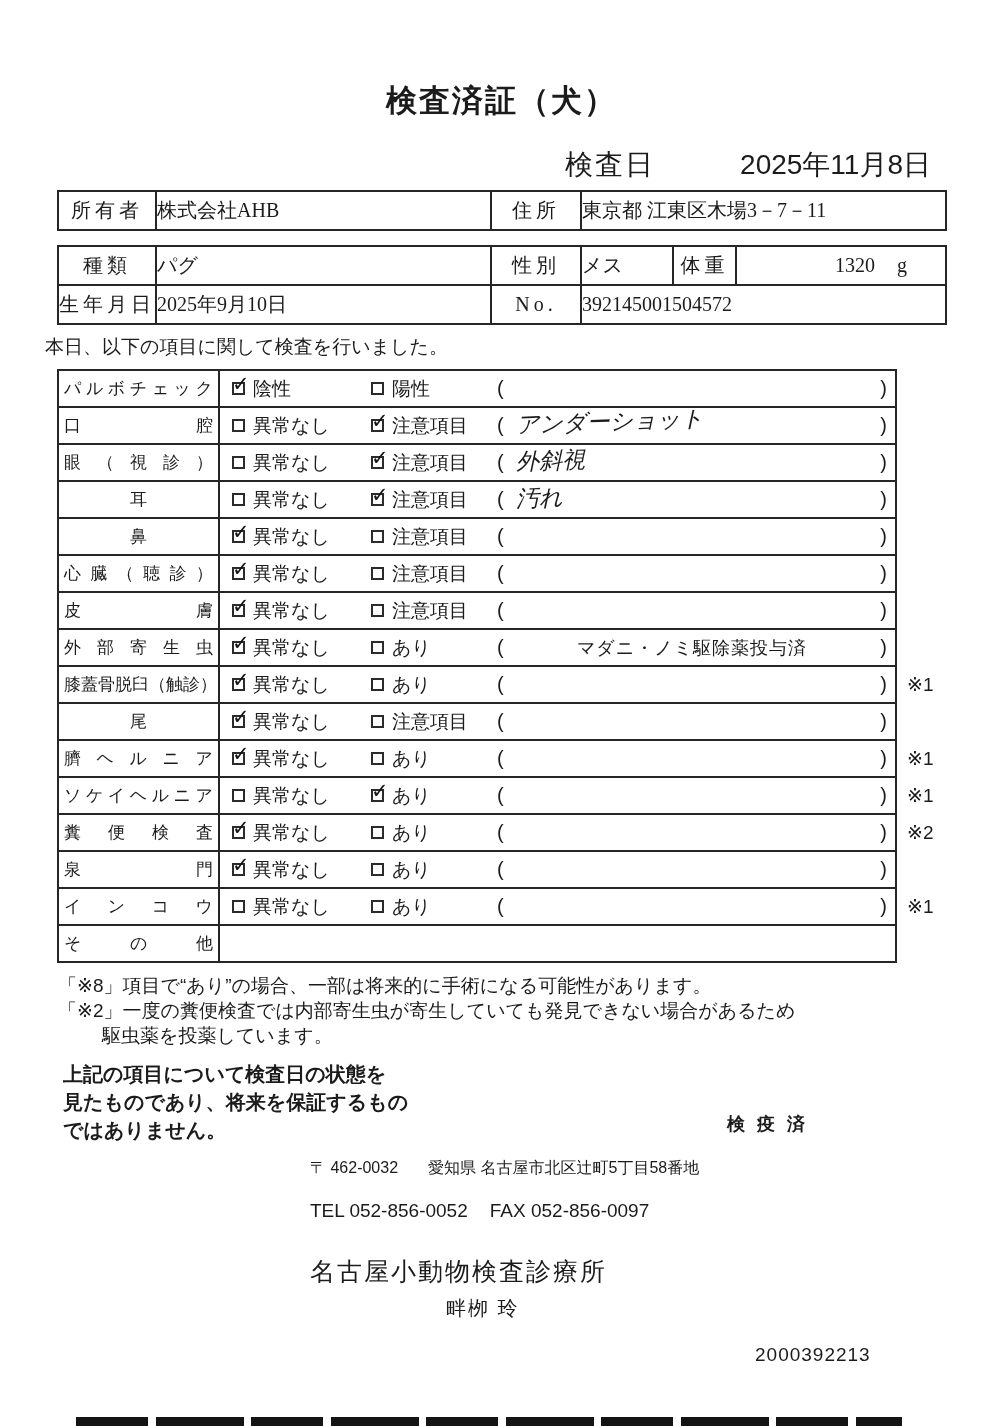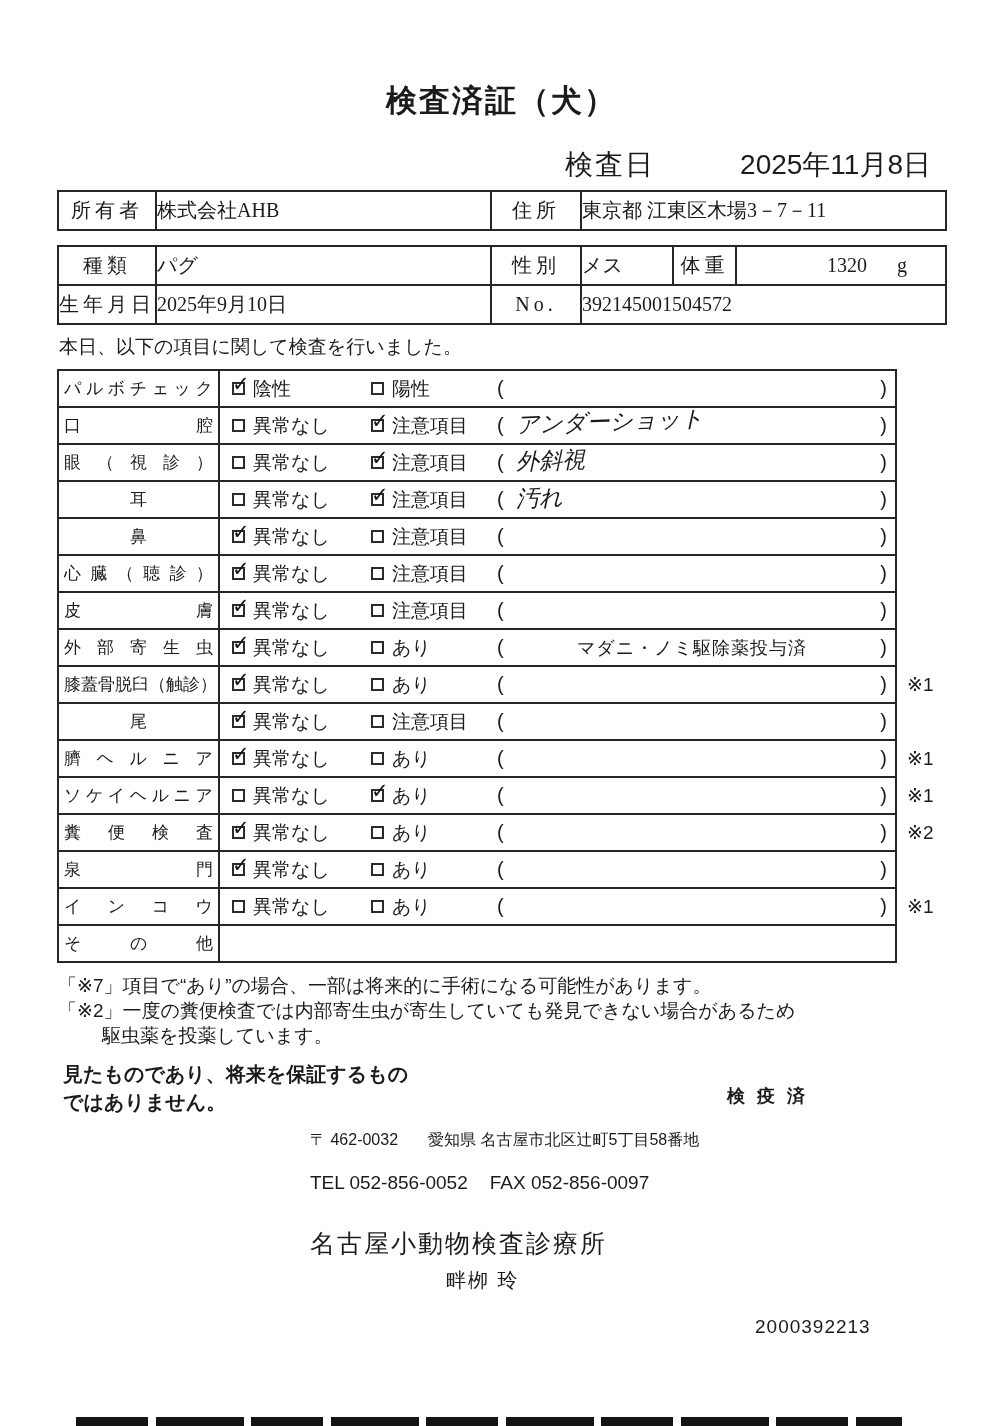"1320" .weight-wrap { gap: 30px -> 22px }
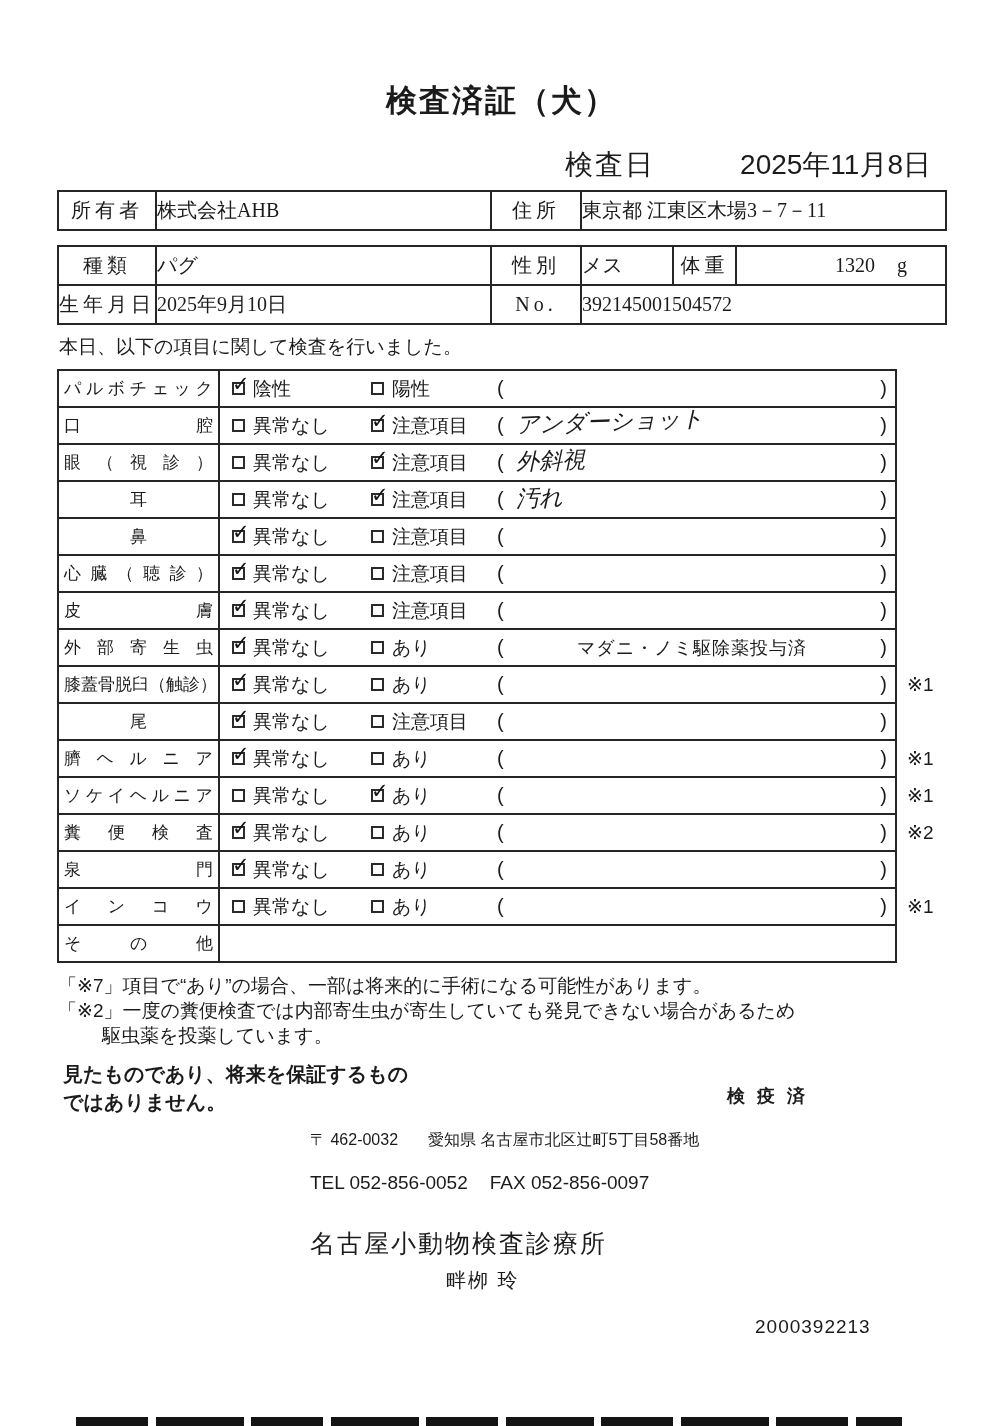"本日、以下の項目に関して検査を行いました。" .intro { margin: 9px 0 0 59px -> 9px 0 0 45px }
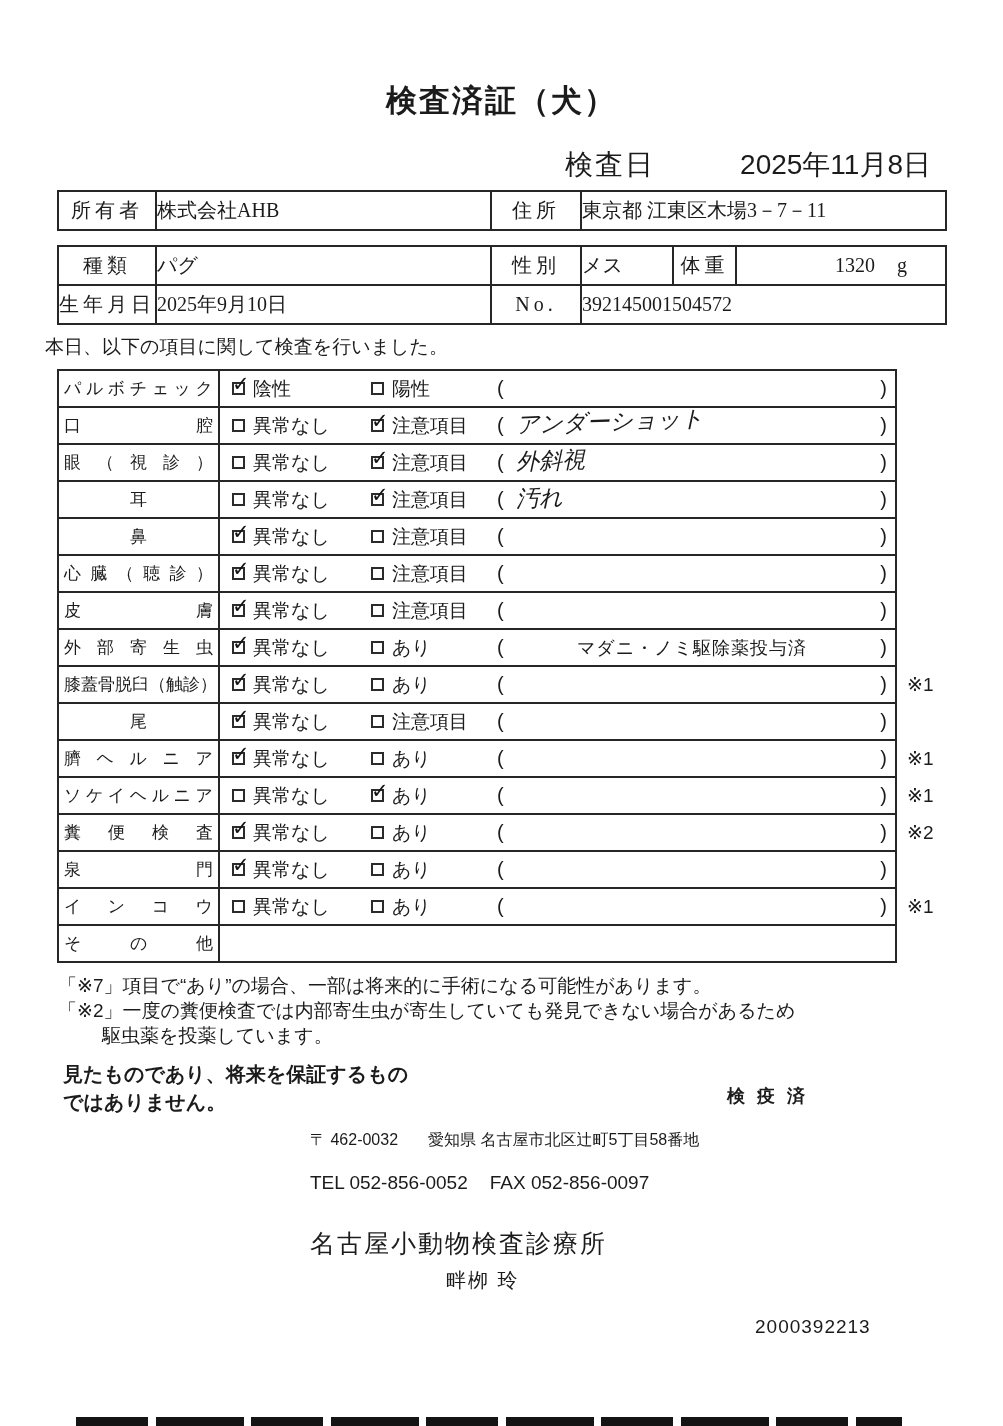"「※7」項目で“あり”の場合、一部は将来的に手術になる可能性があります。" div { text: 7 -> 8 }
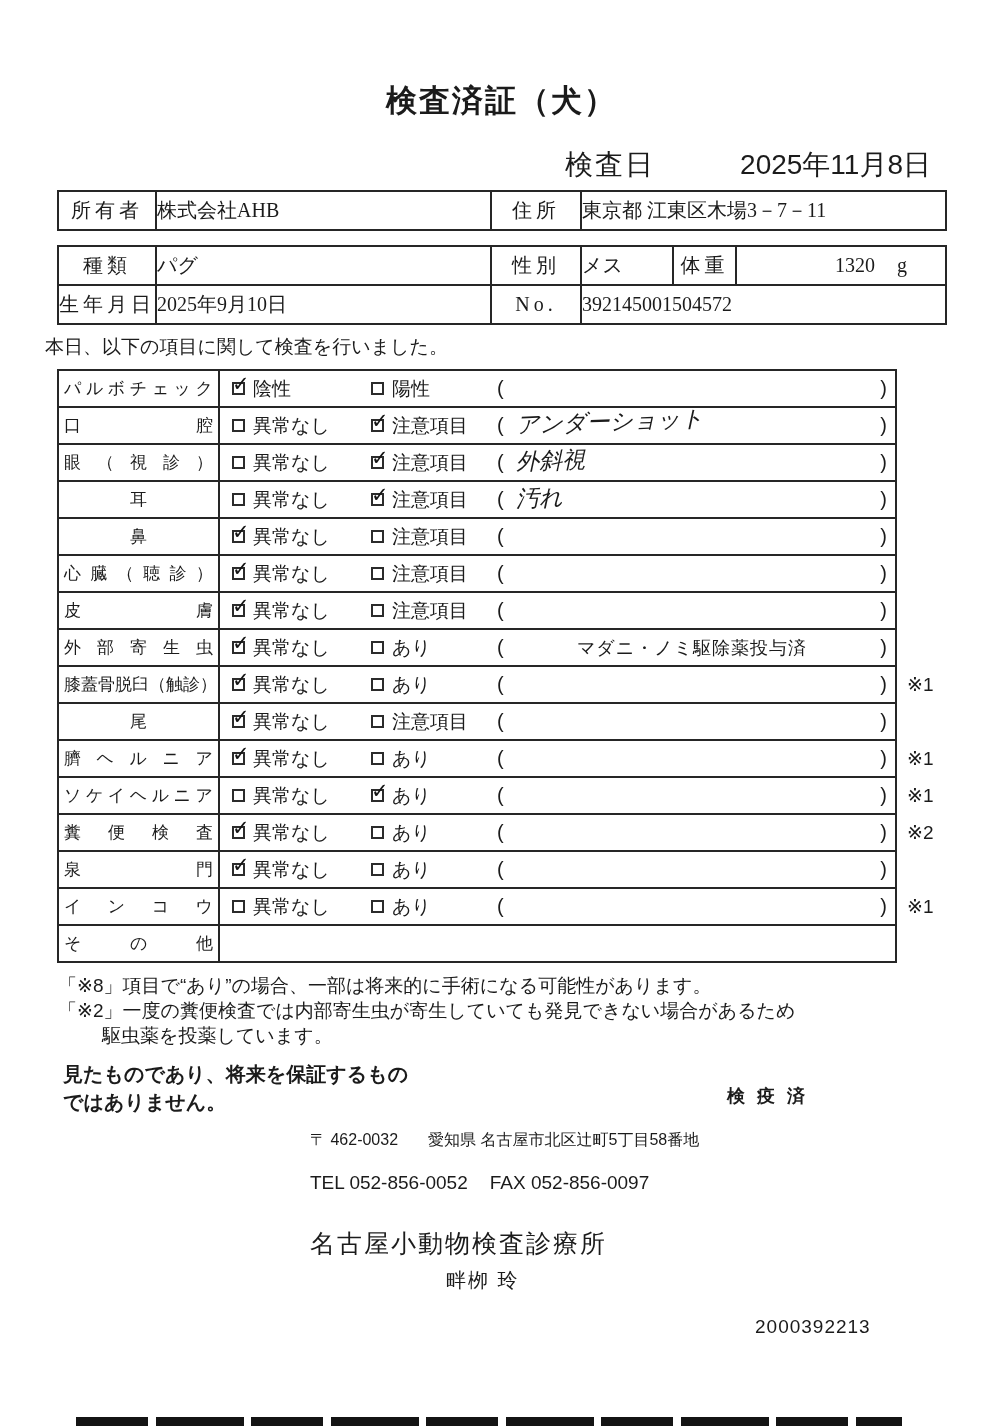"上記の項目について検査日の状態を" div { html: none -> <div>上記の項目について検査日の状態を</div> }
